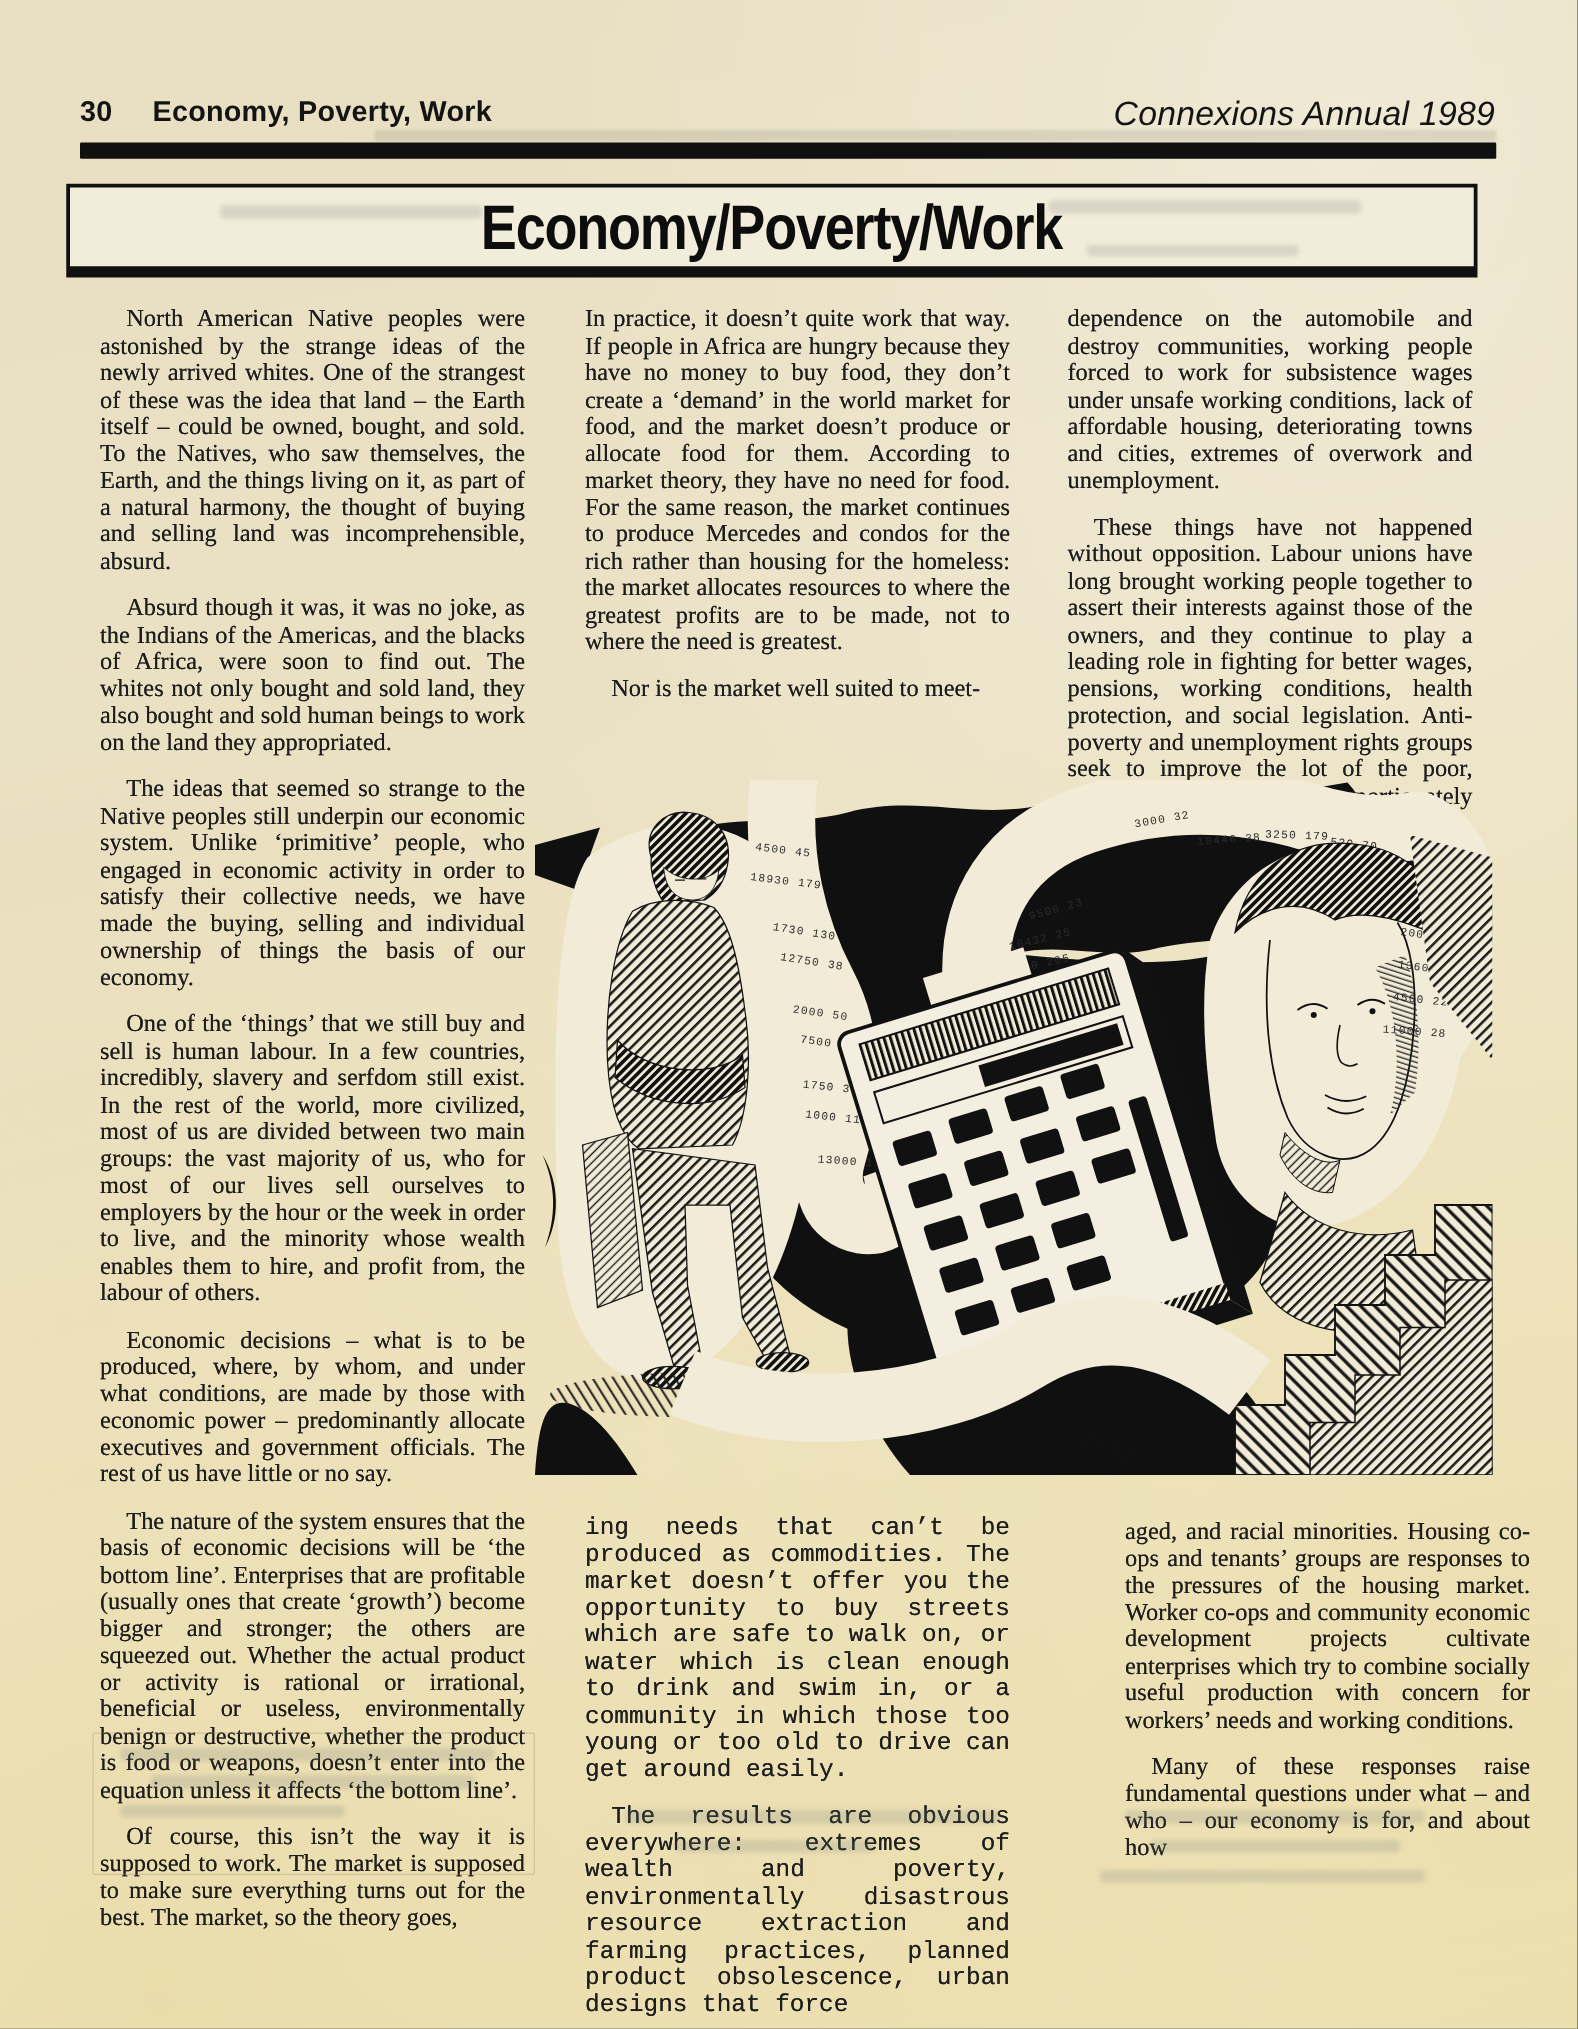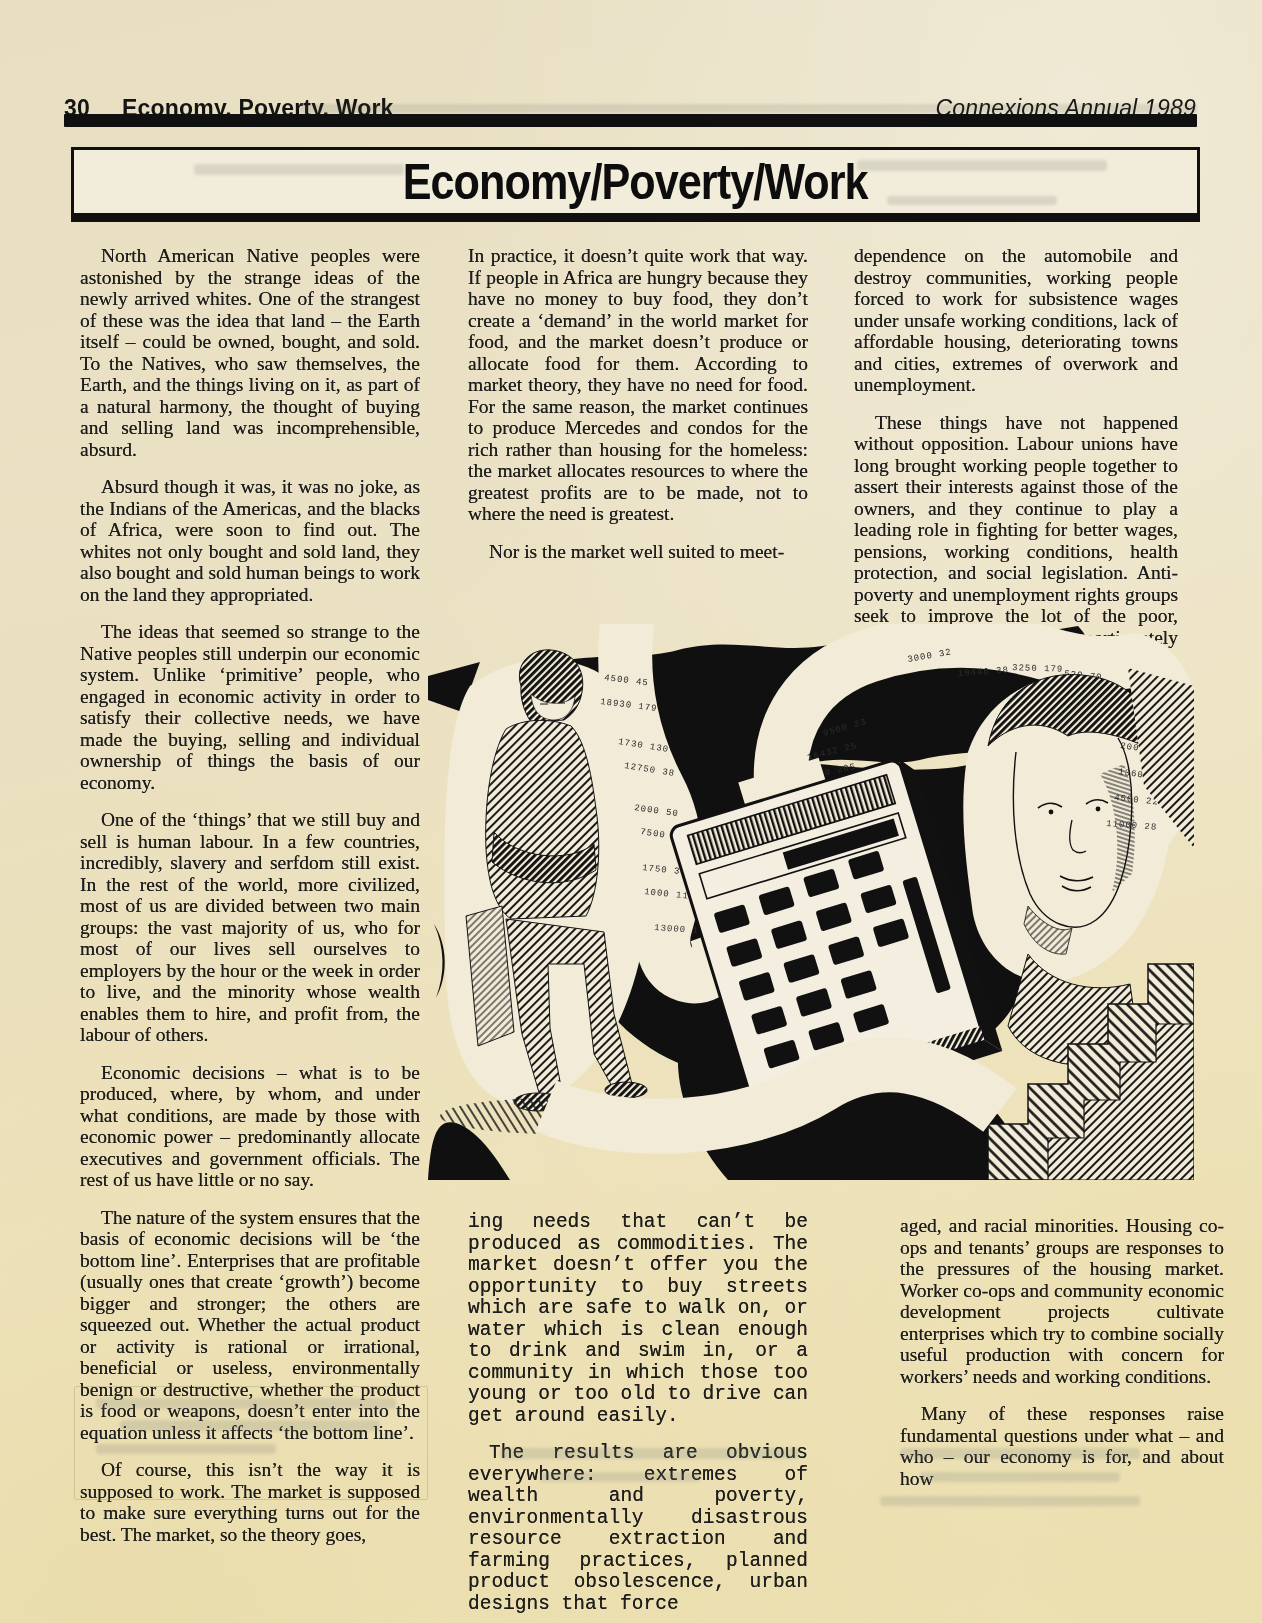"30" .hdr { margin-top: 19px -> none }
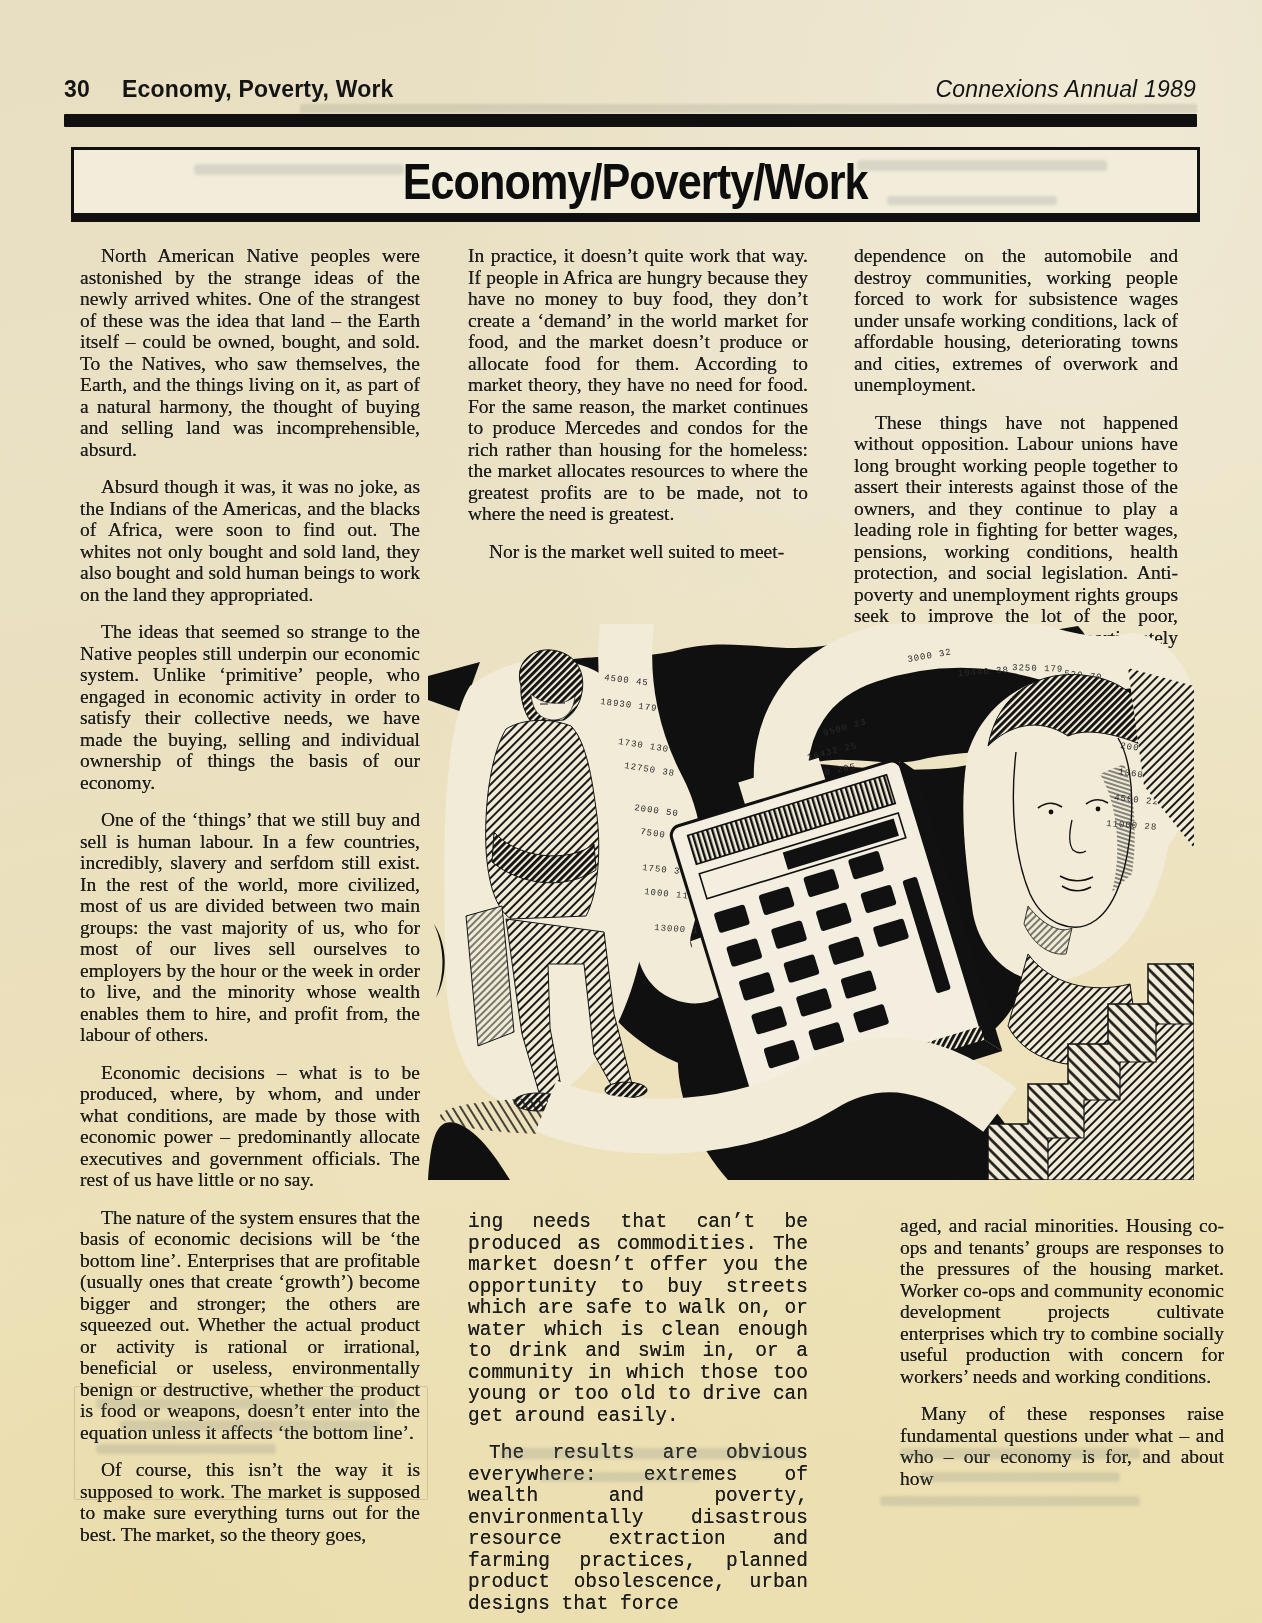"Connexions Annual 1989" #hdr-edition { font-size: 23px -> 27px }
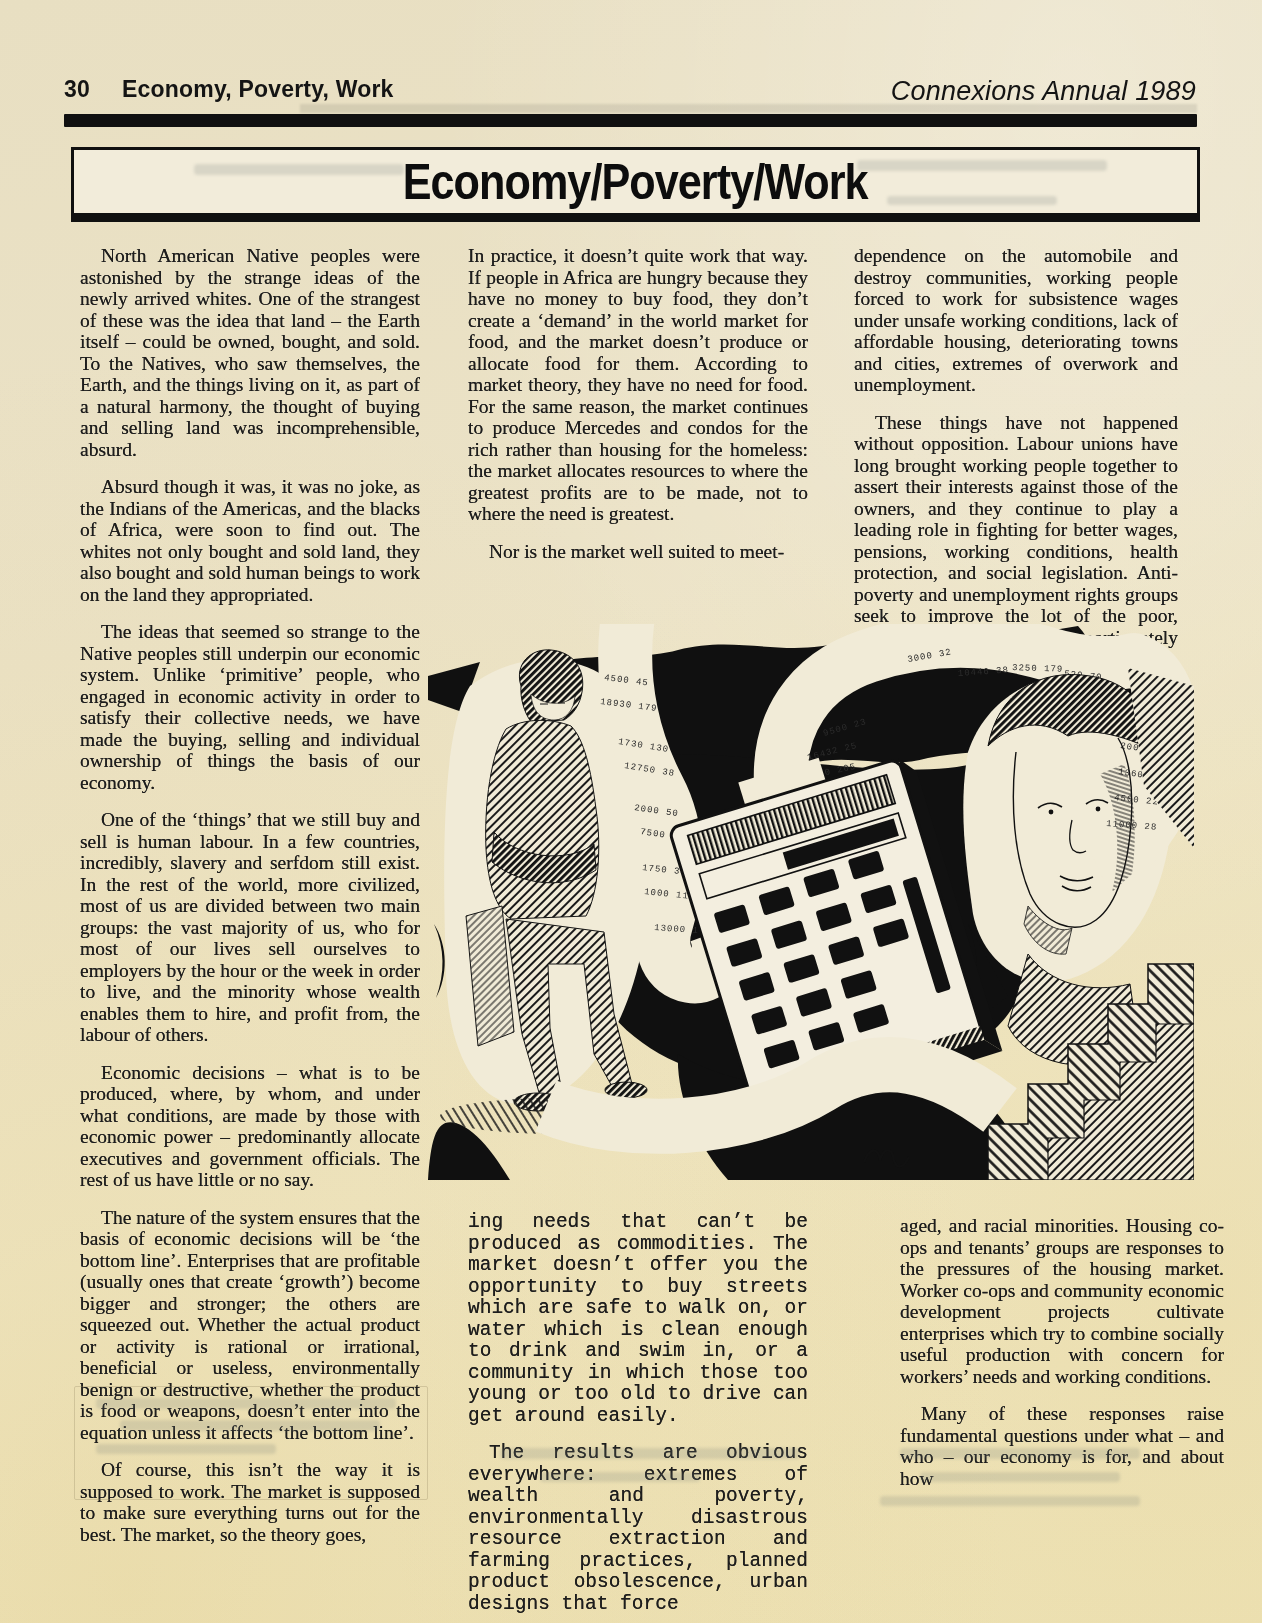"Economy/Poverty/Work" #title-box { left: 71px -> 53px }
